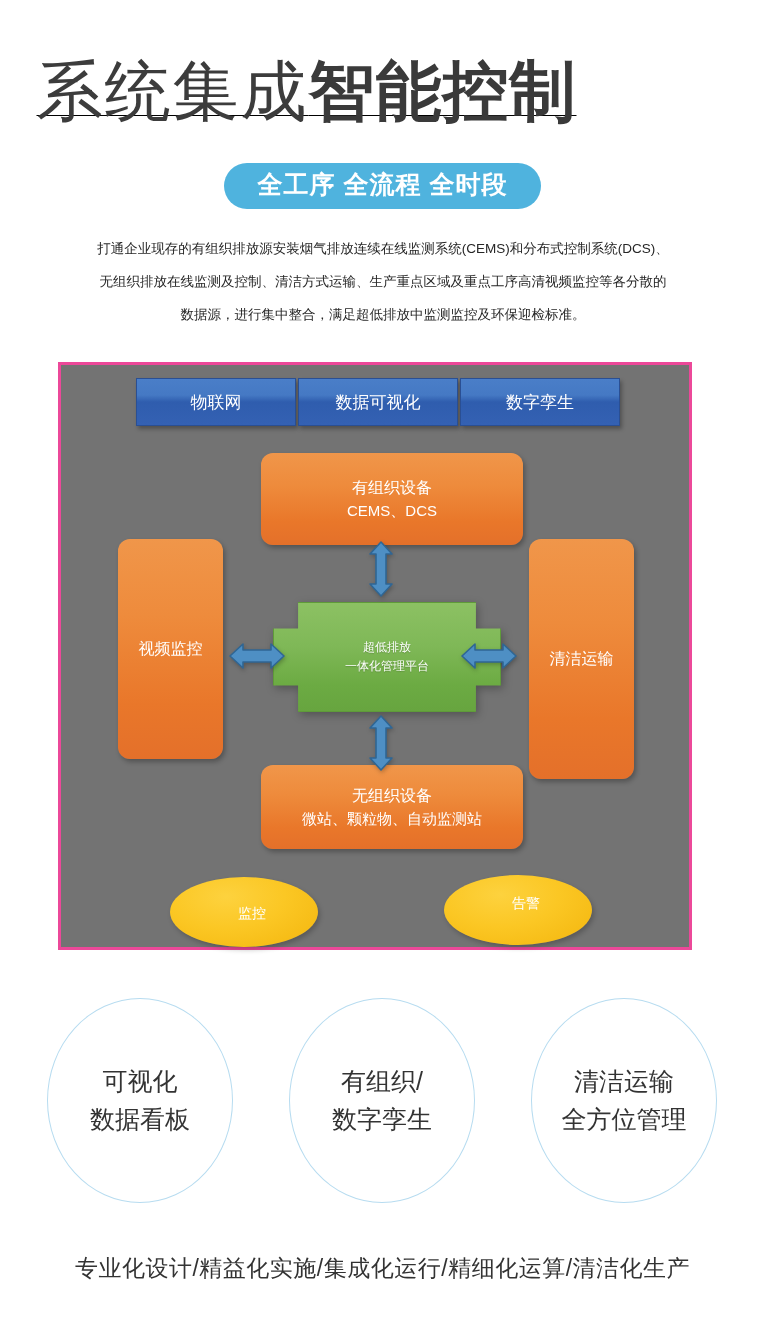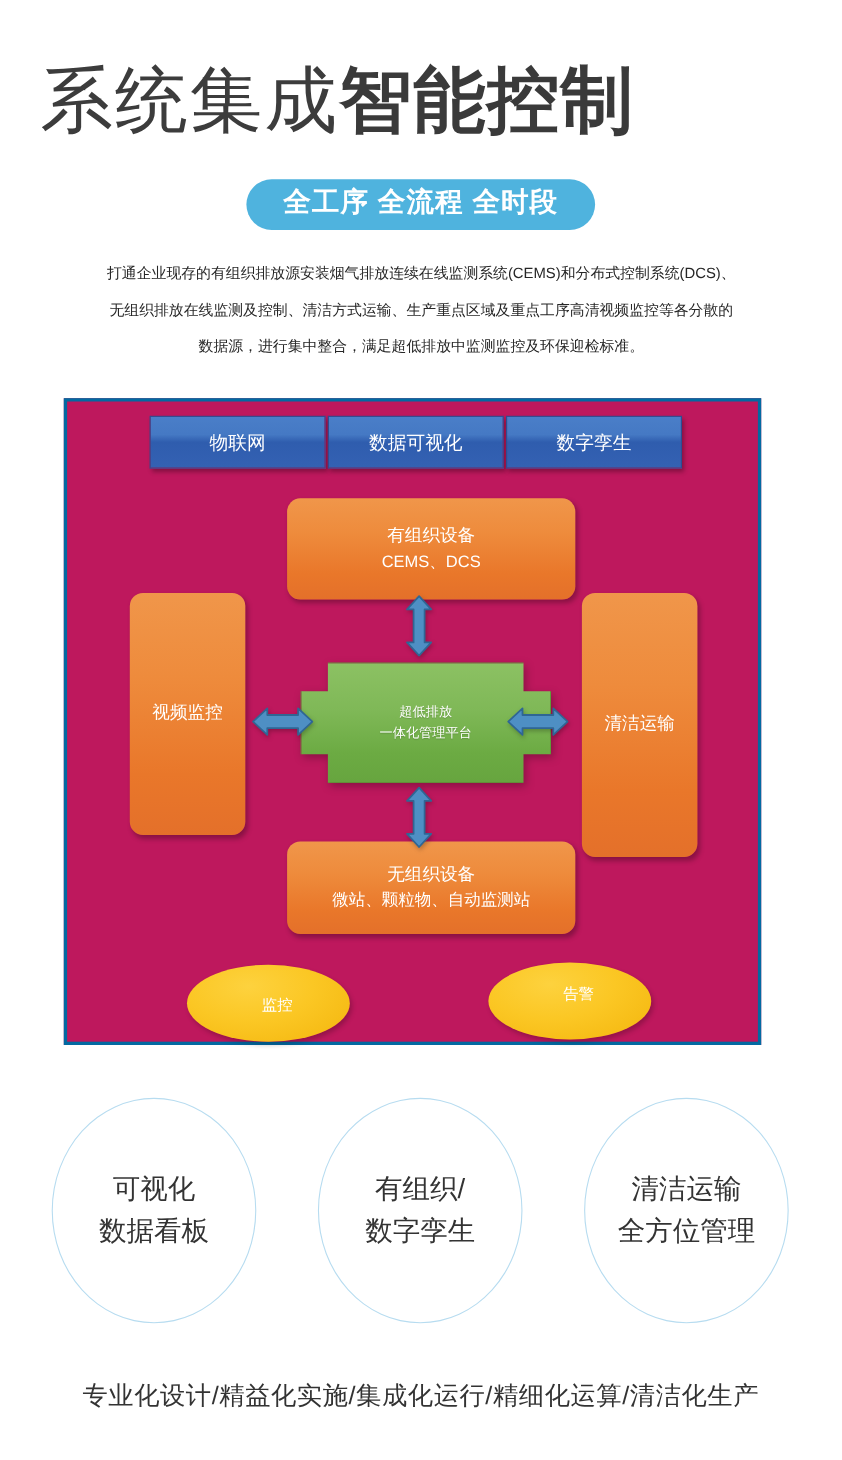"系统集成智能控制" .hero-title { text-decoration: none -> underline }
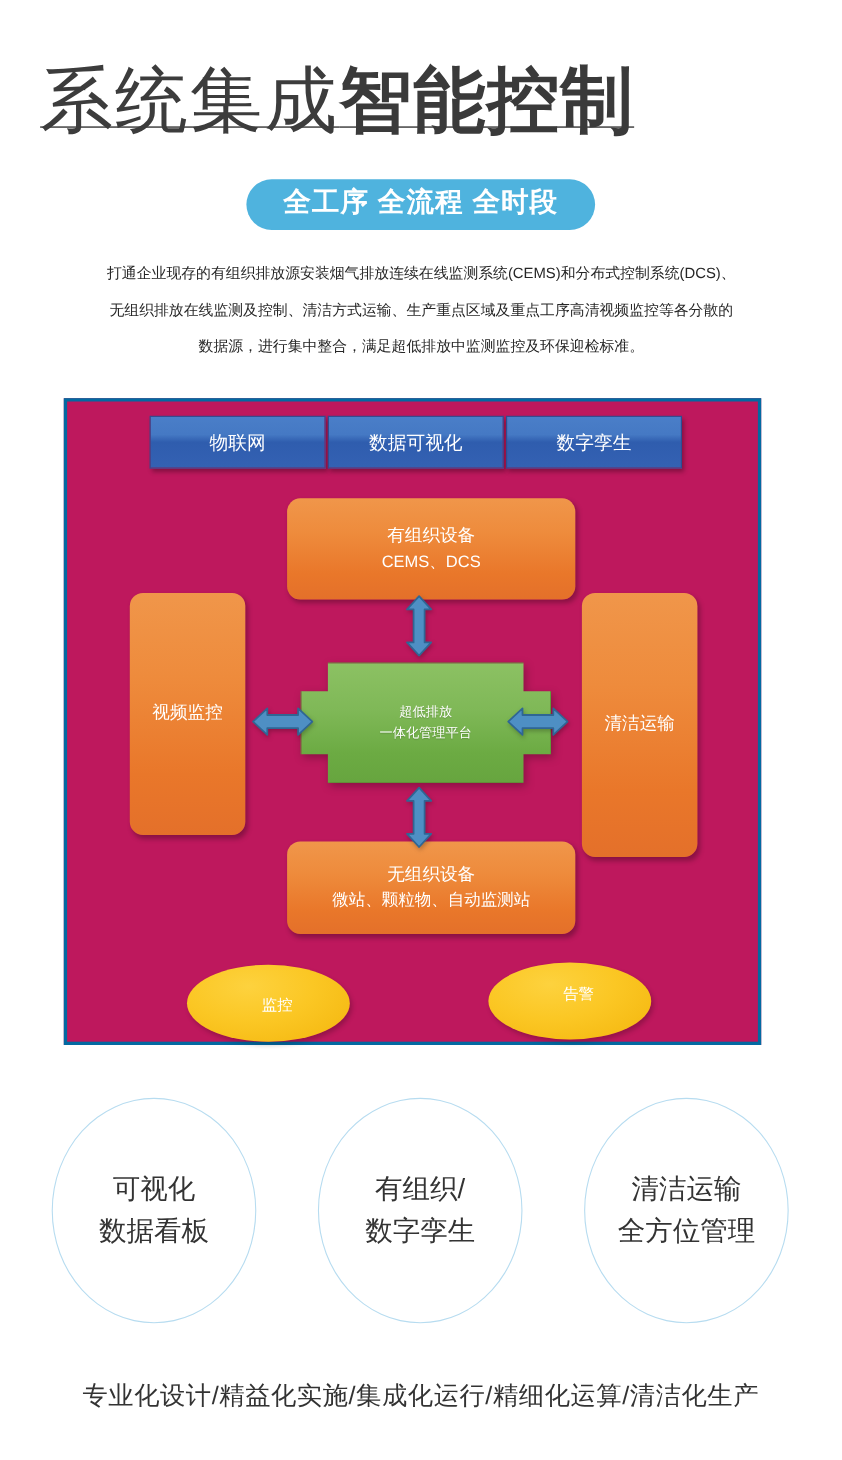"物联网" .diagram { background: #be185d -> #737373; border: 3px solid #0369a1 -> 3px solid #ec4899 }
